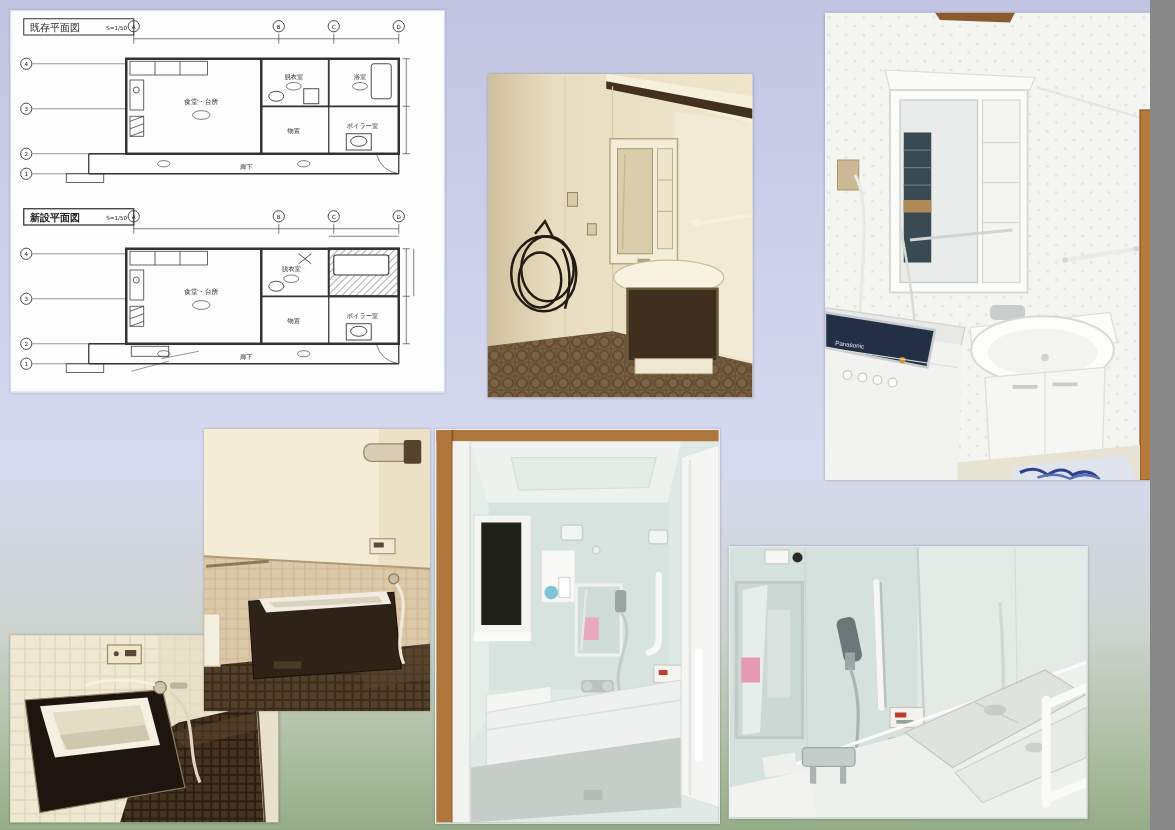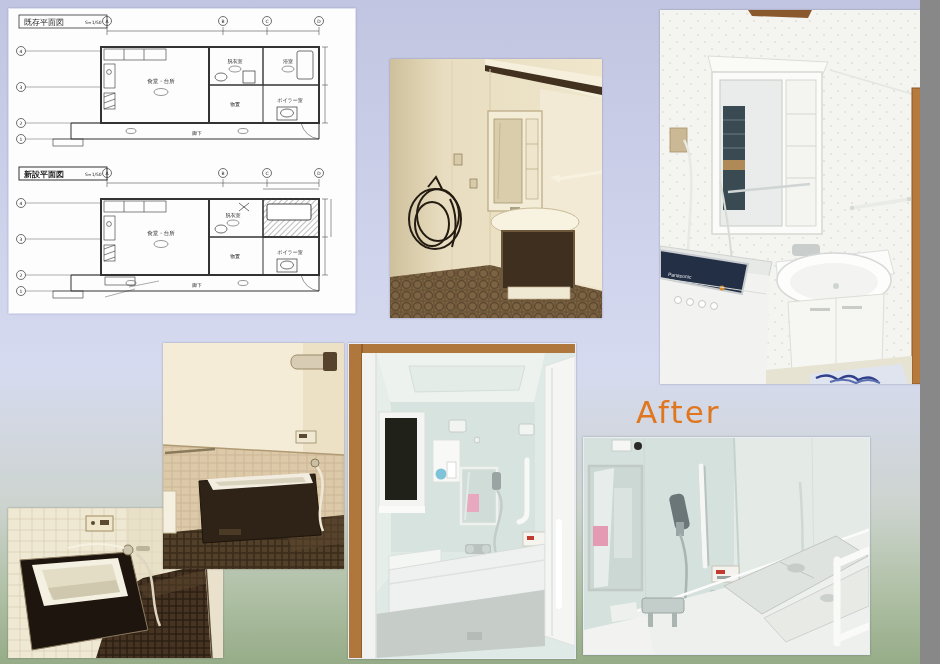"After" div.cap { html: <div>After</div> -> none }
